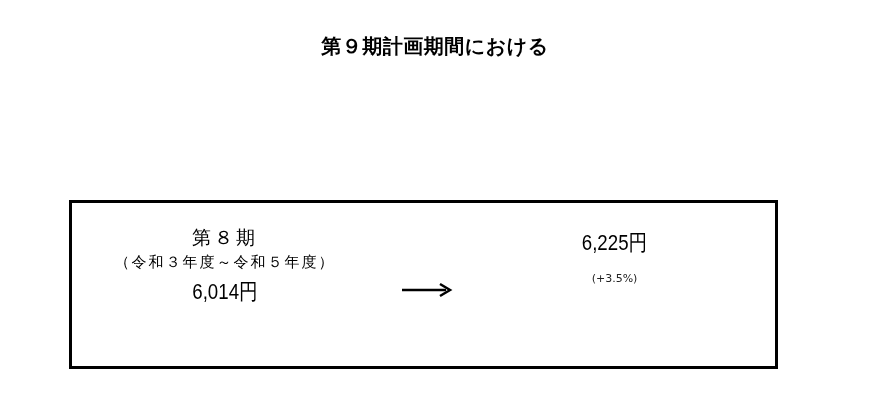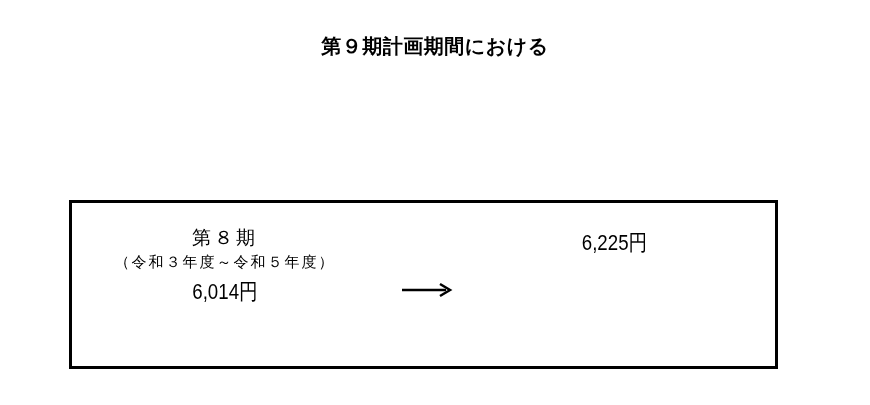"(+3.5%)" div.change { html: none -> <div>(+3.5%)</div> }
